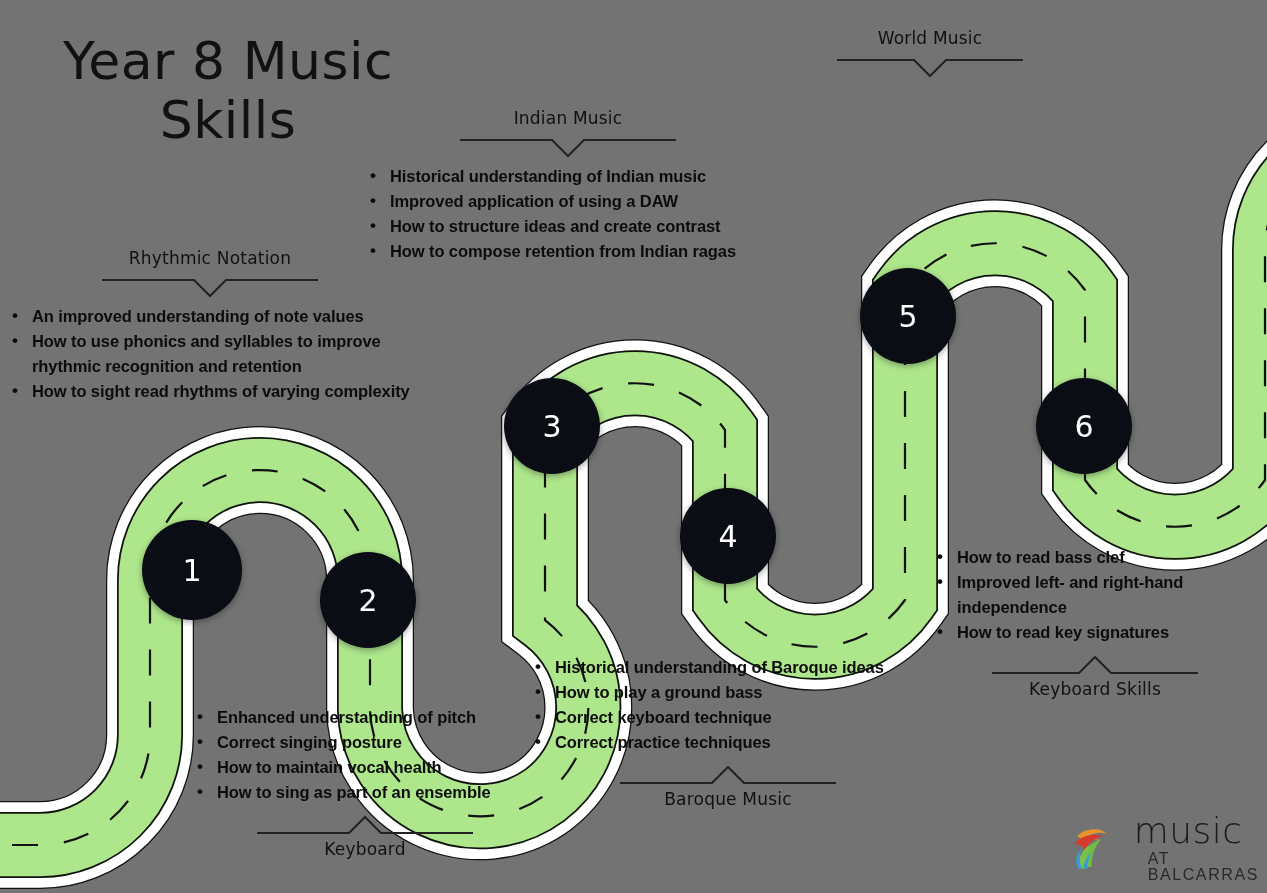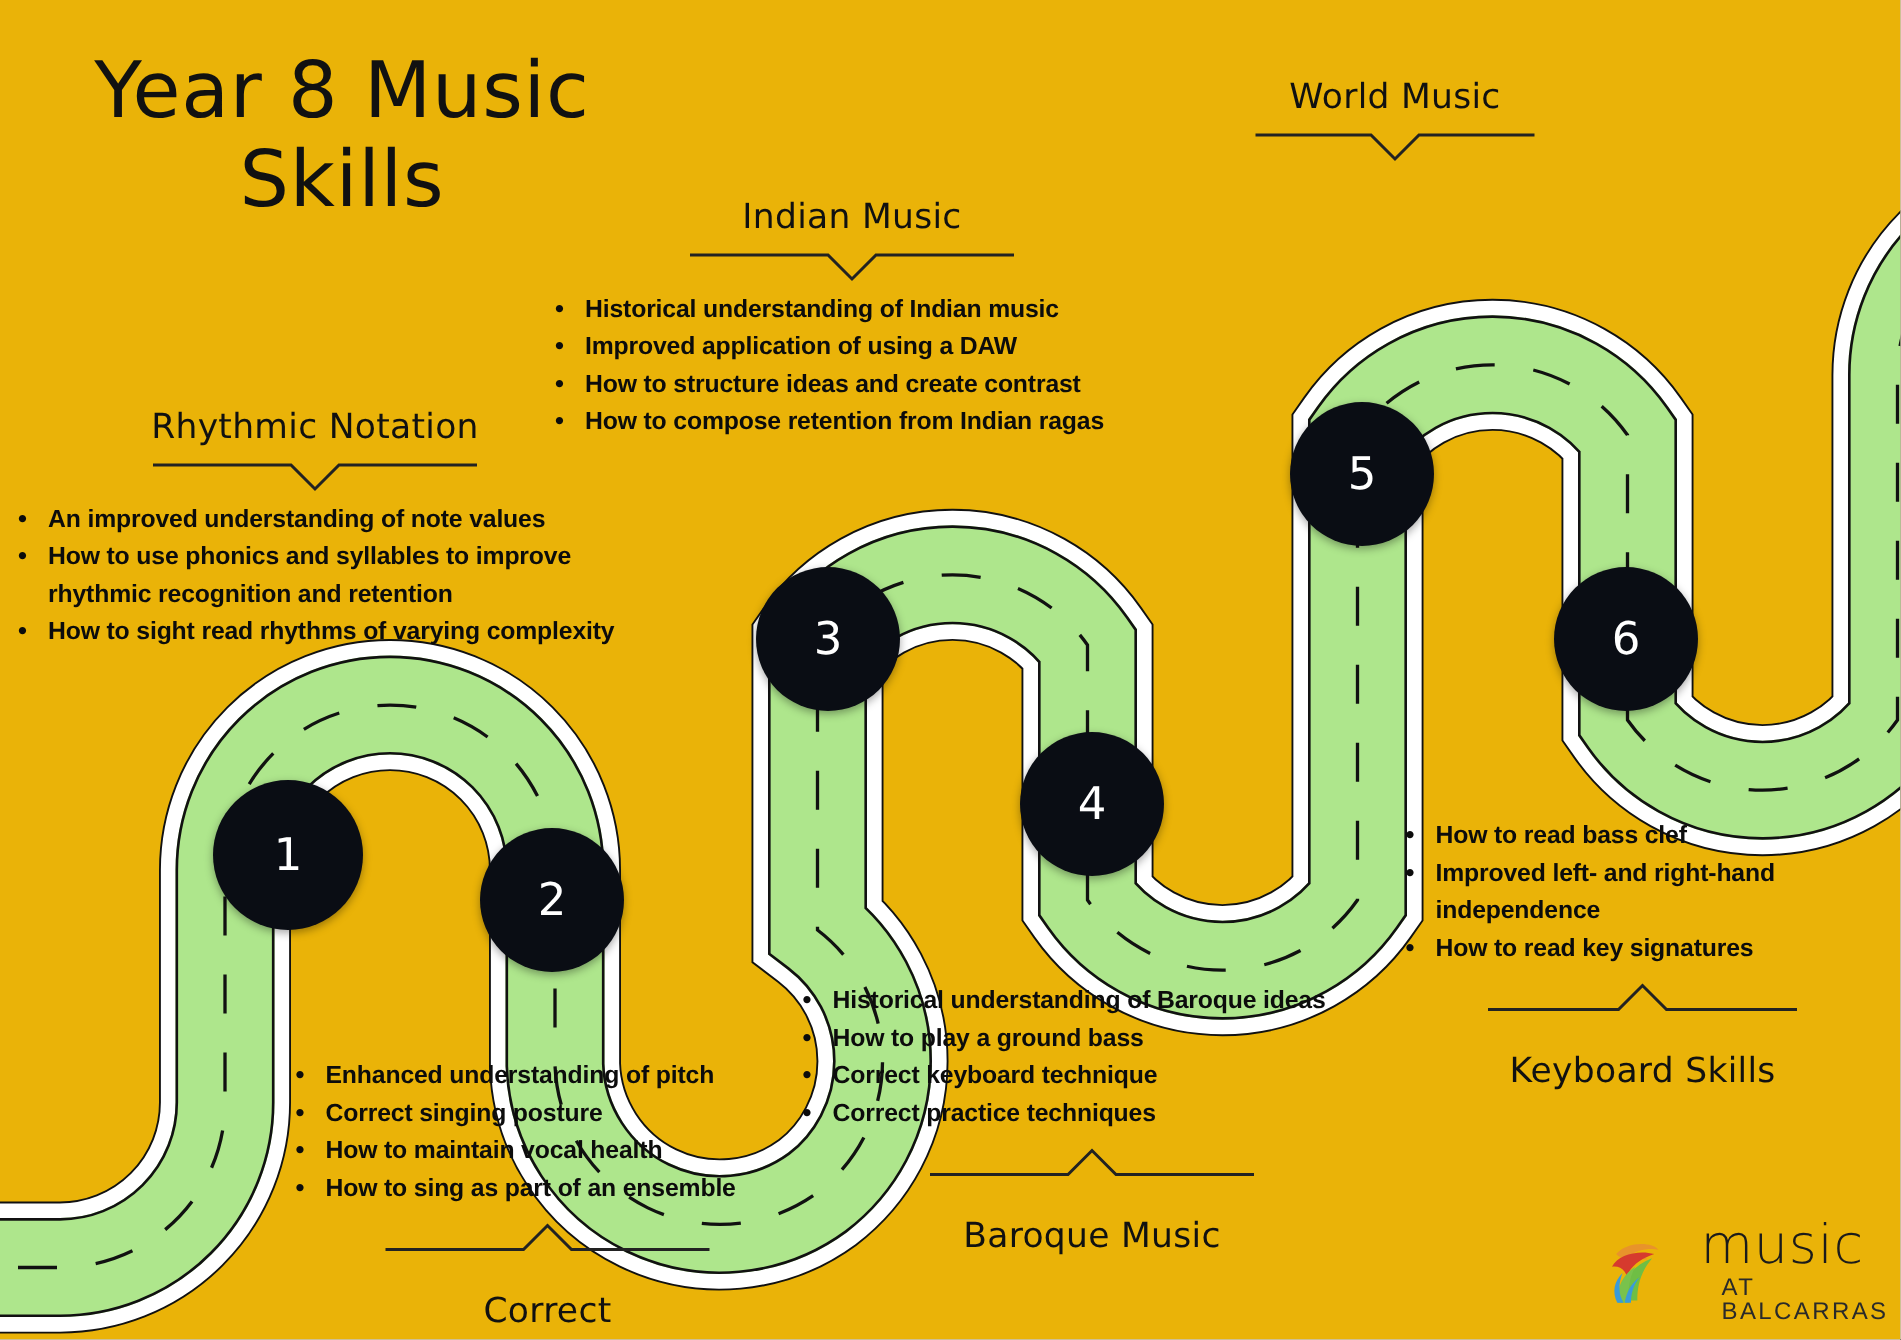"Year 8 Music" #page { background: #eab308 -> #737373 }
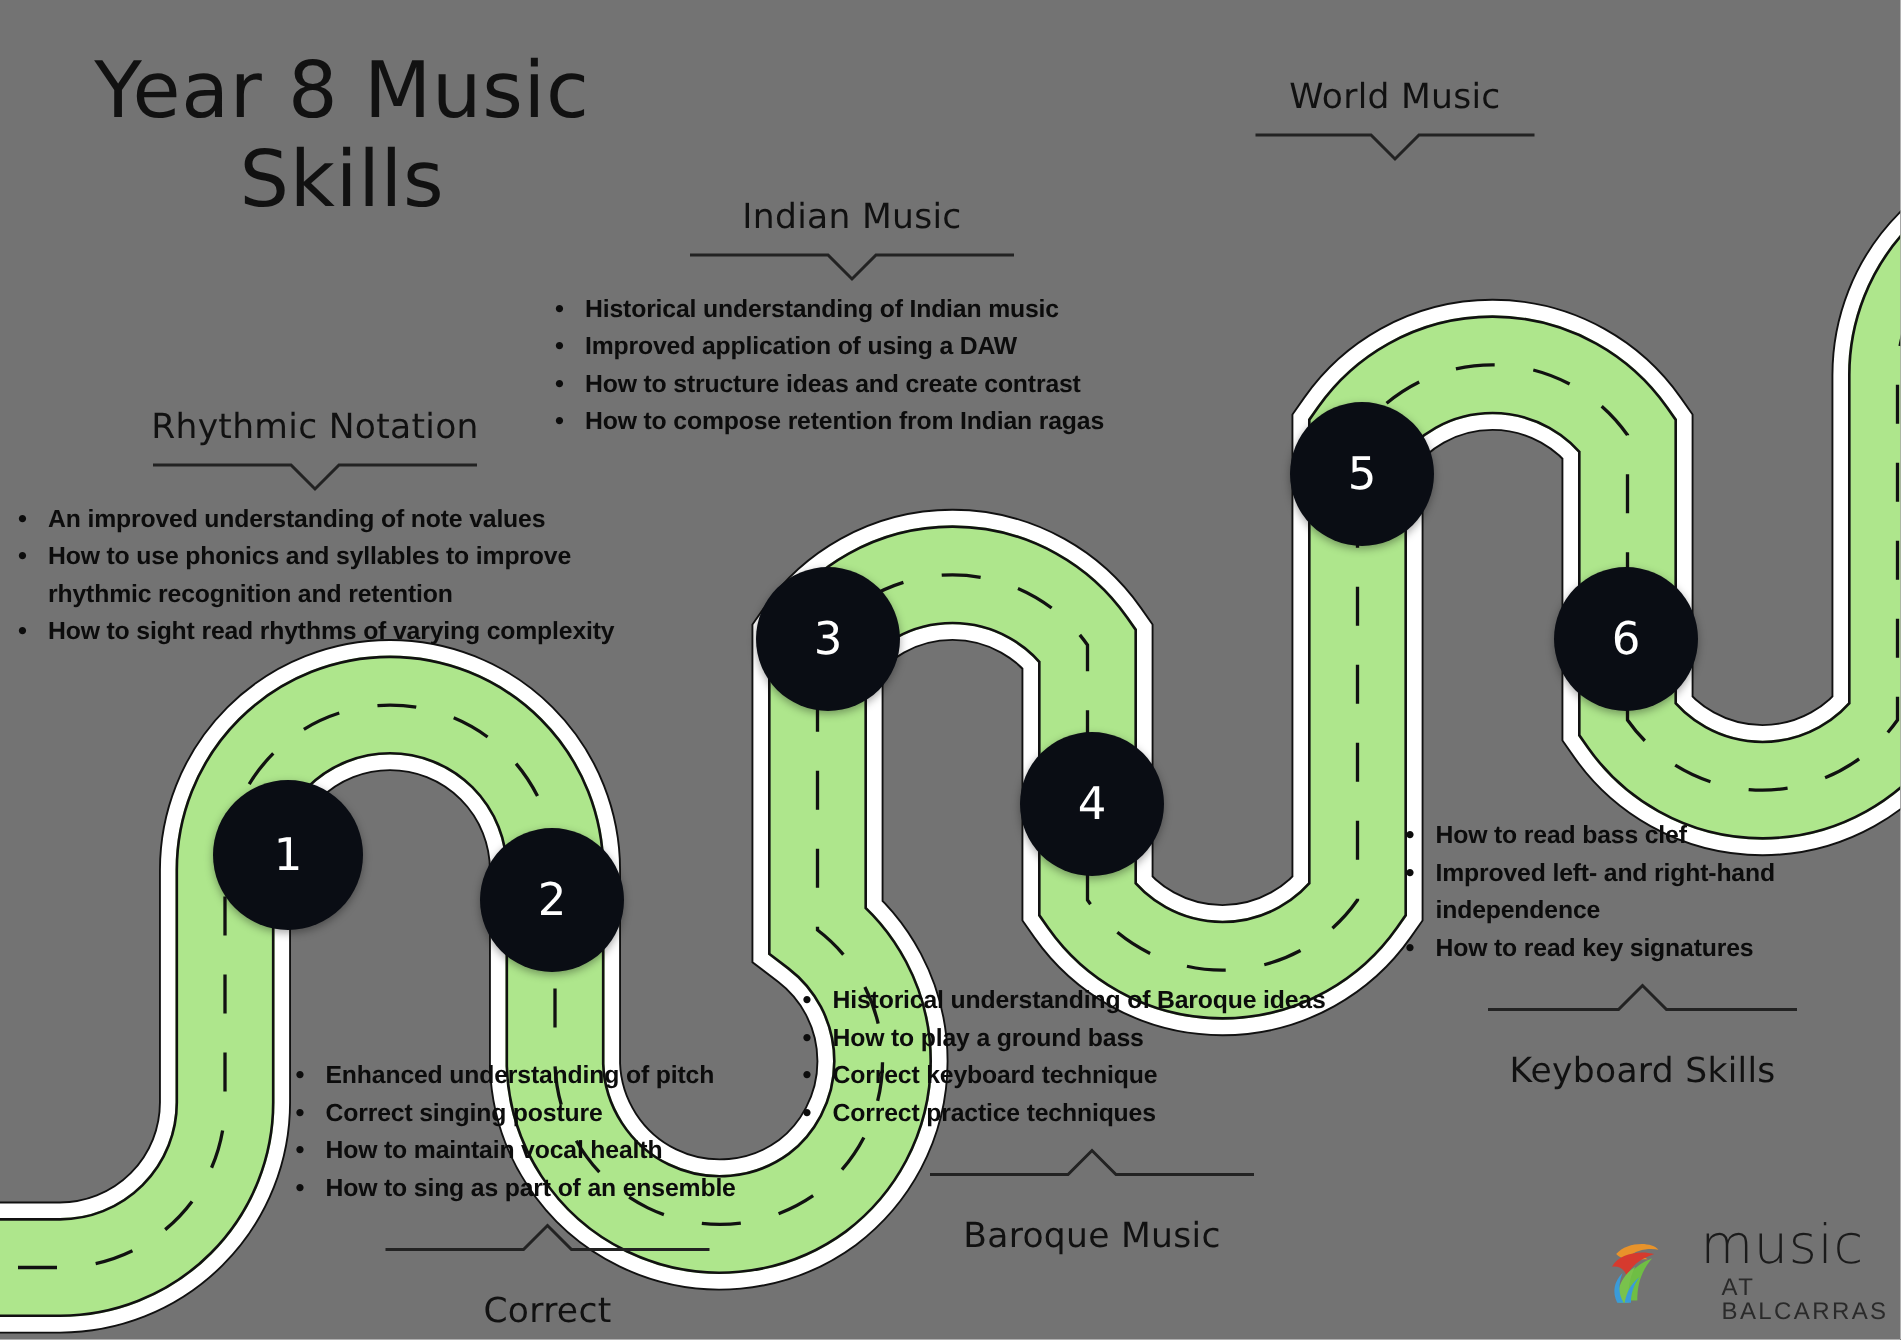"World Music" .sec-title { font-size: 23px -> 17px; margin-top: 24px -> none }
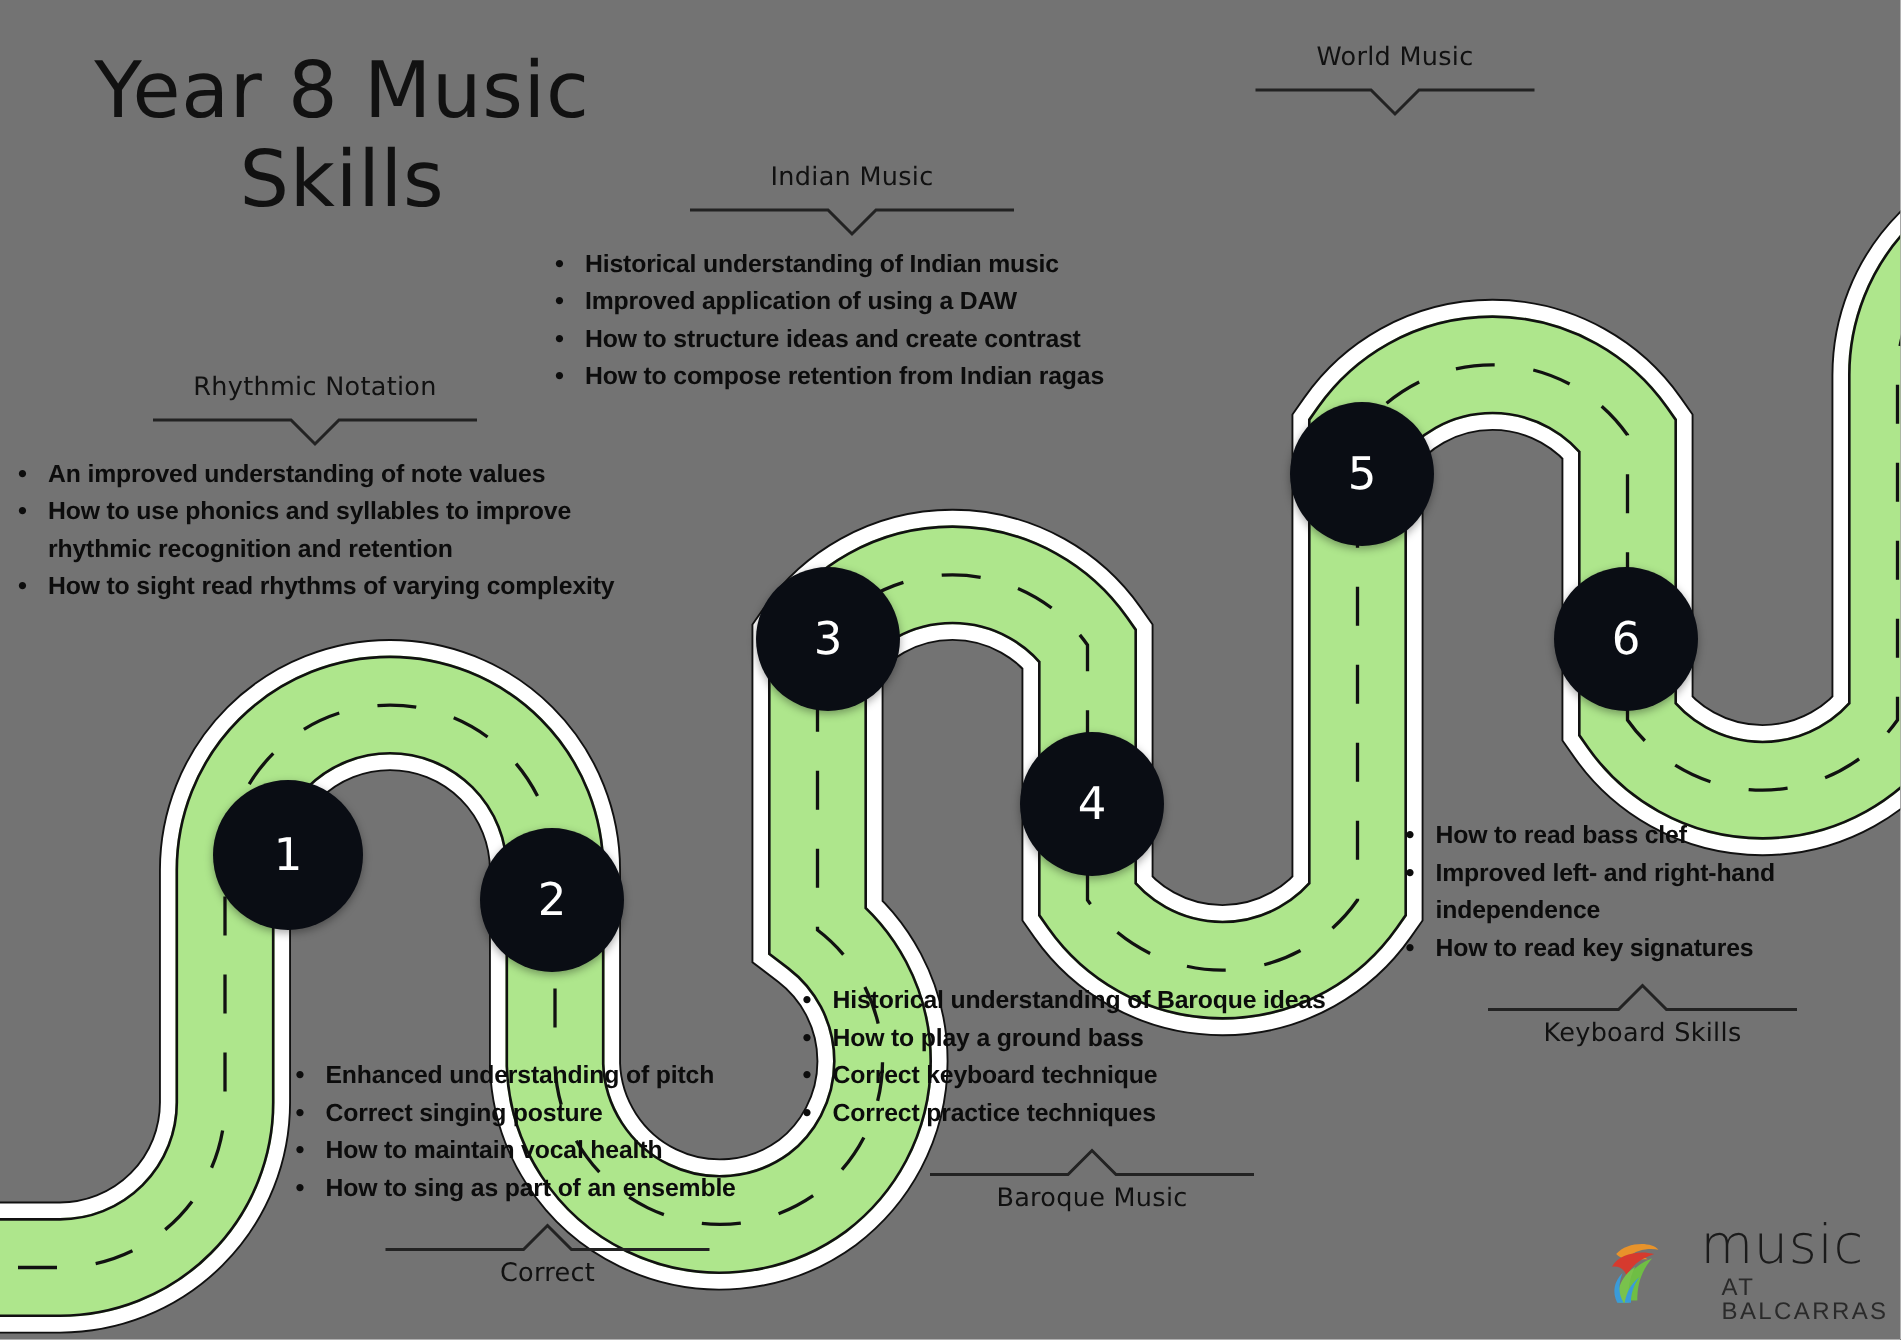"Correct" div.sec-title { text: Correct -> Keyboard }
